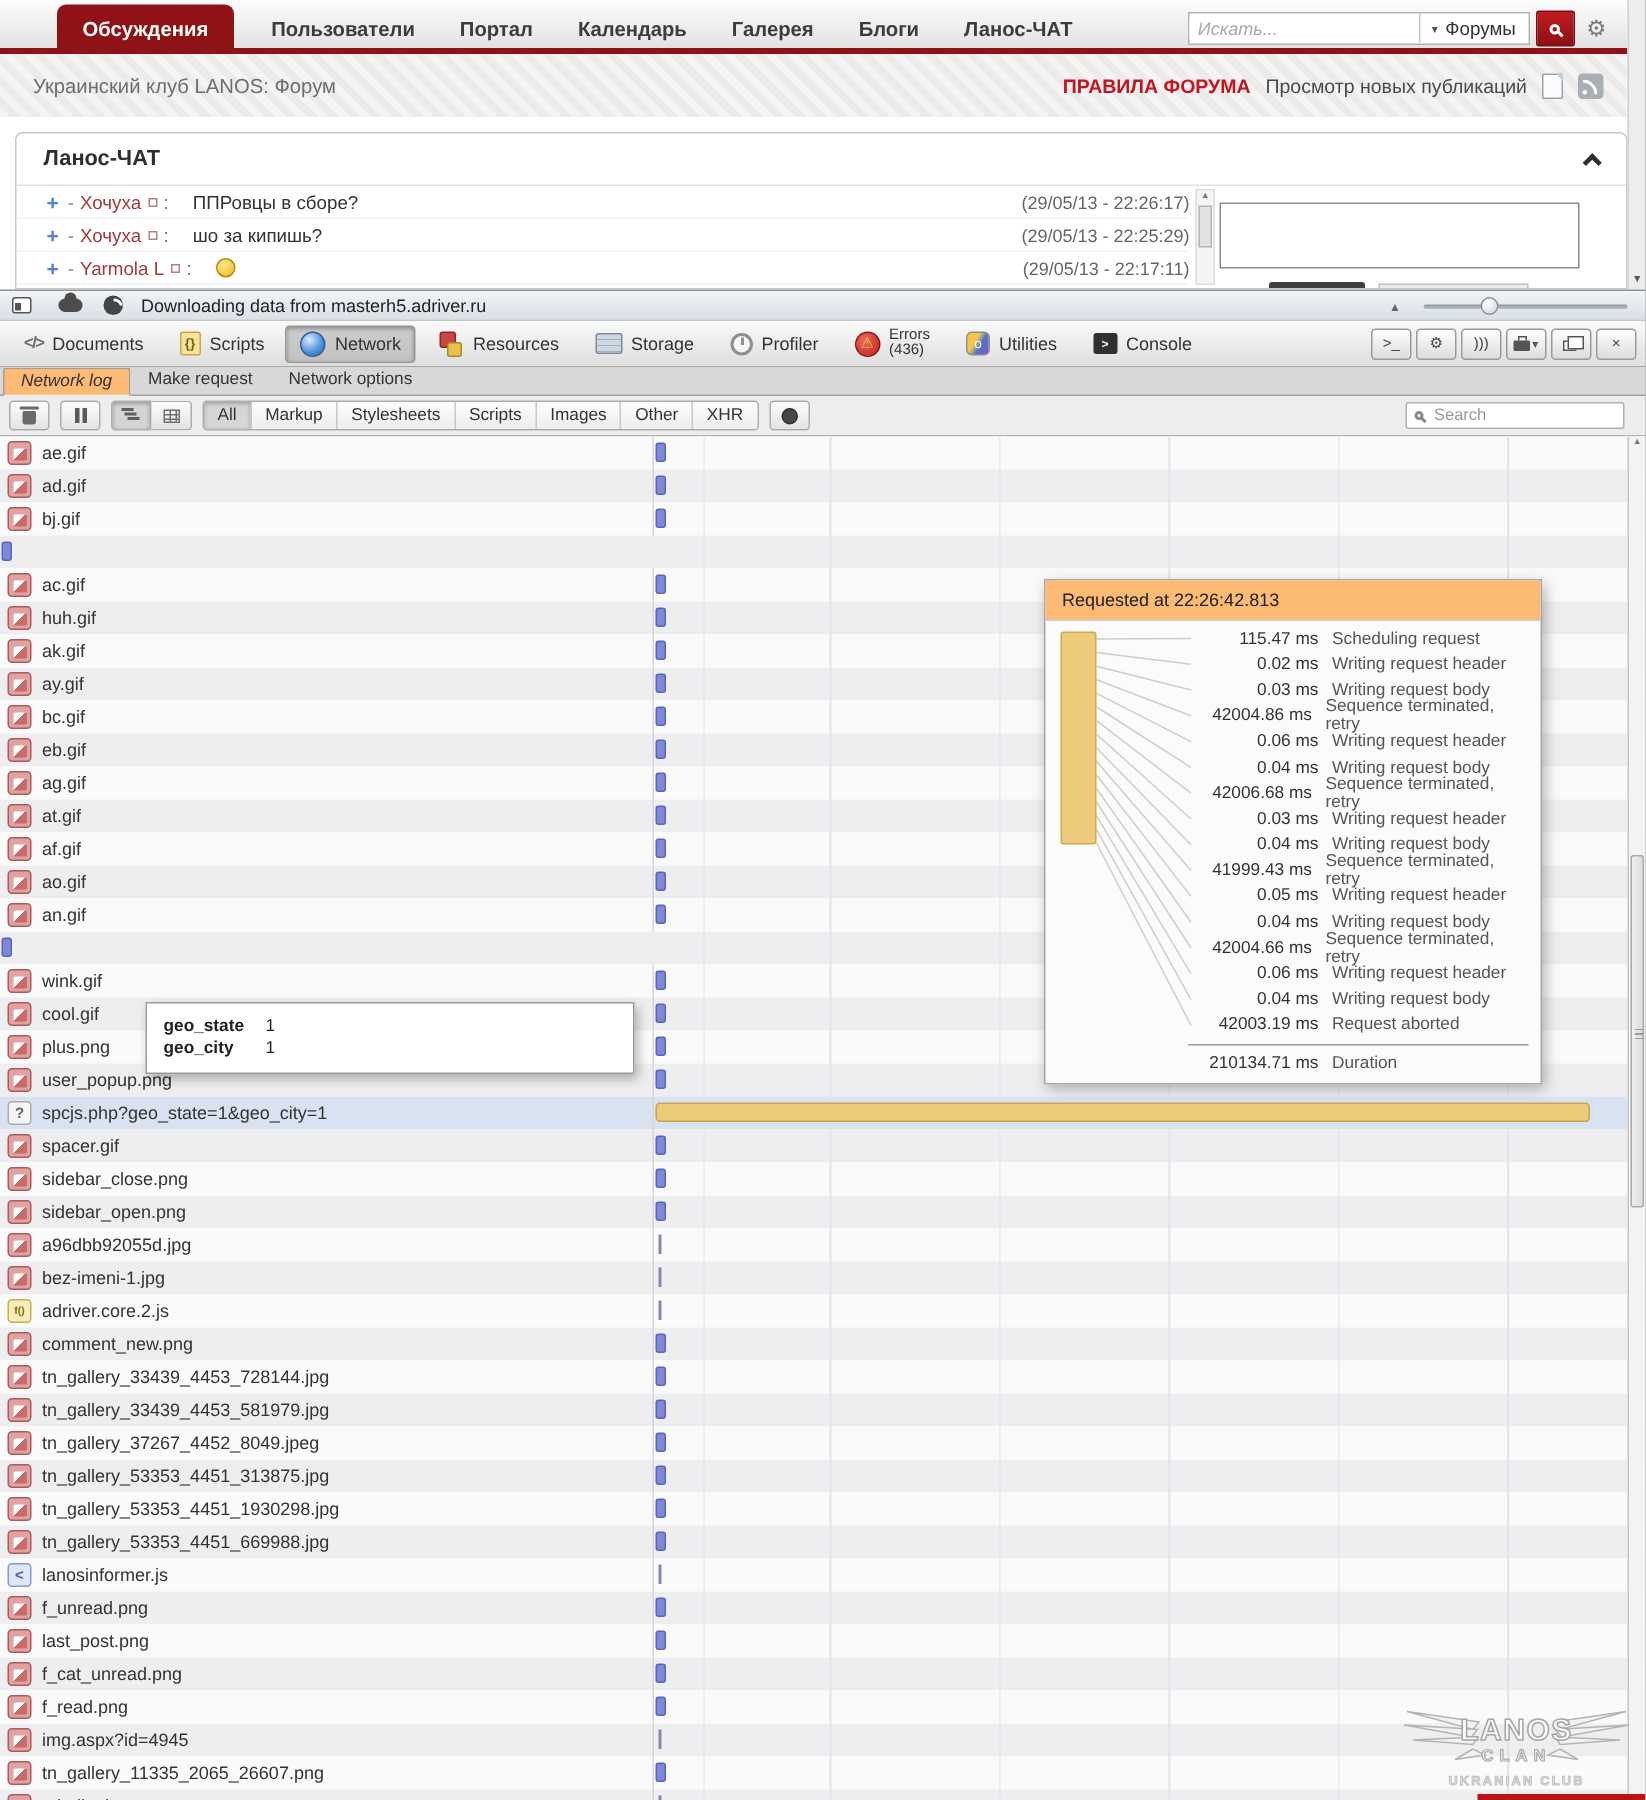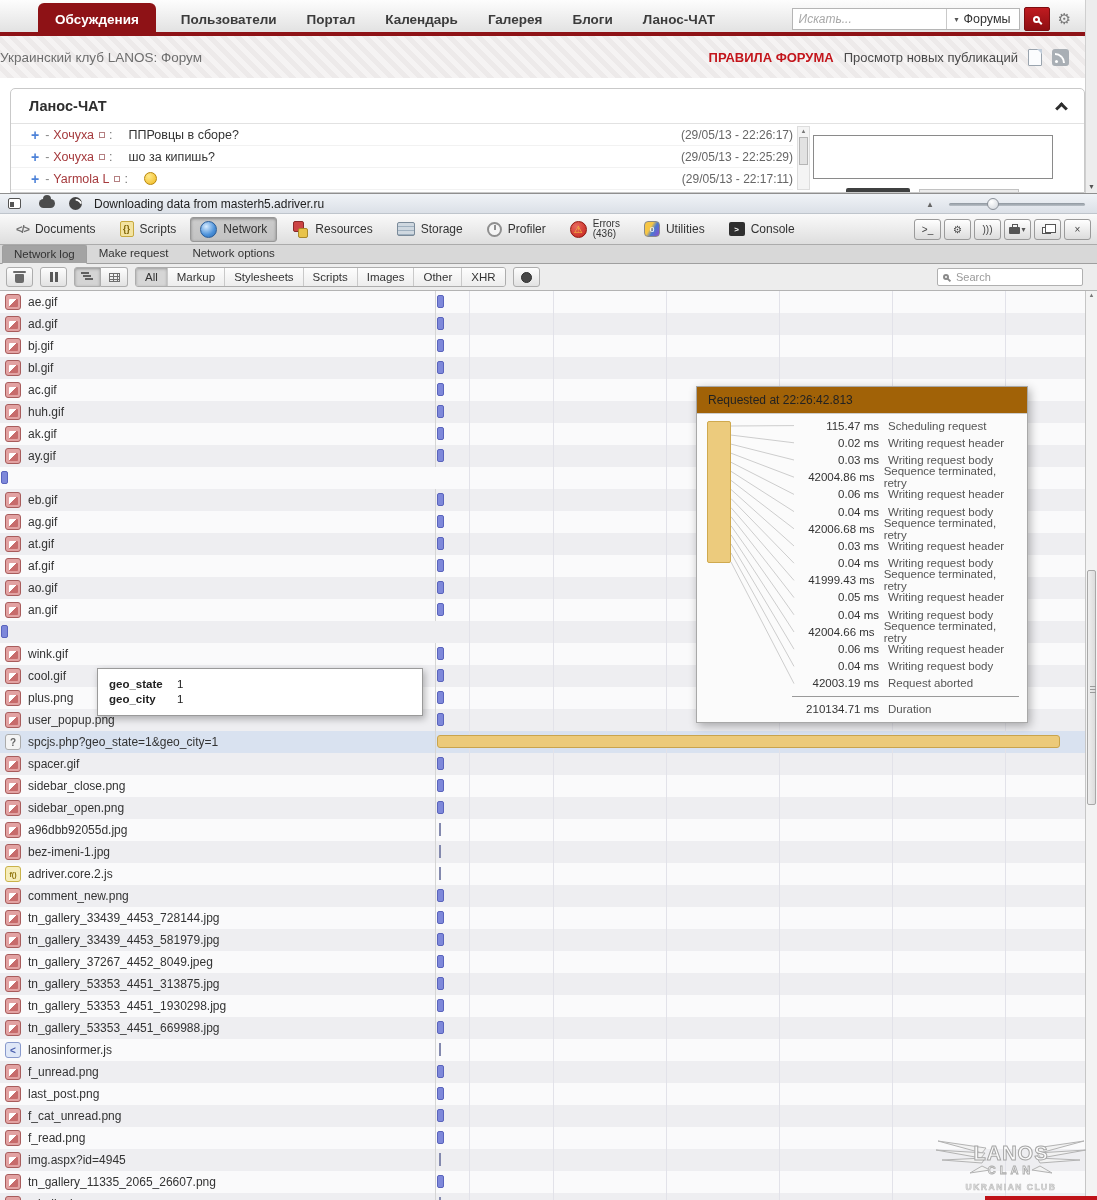"Украинский клуб LANOS: Форум" .crumb { margin-left: none -> 22px }
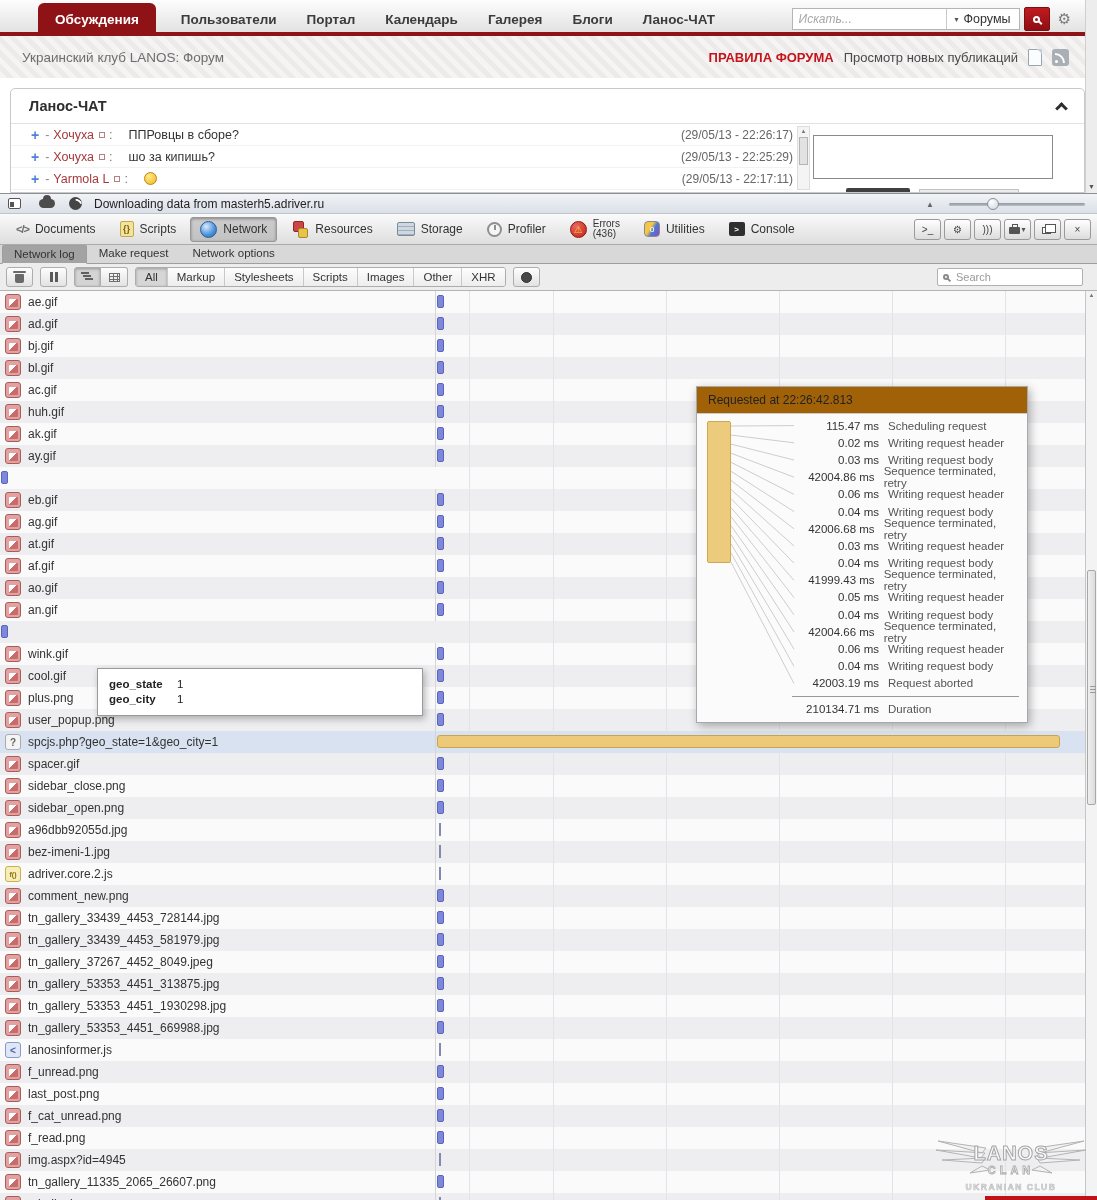"Network log" .dtab.active { background: #a3a3a3 -> #fdba74; font-style: none -> italic }
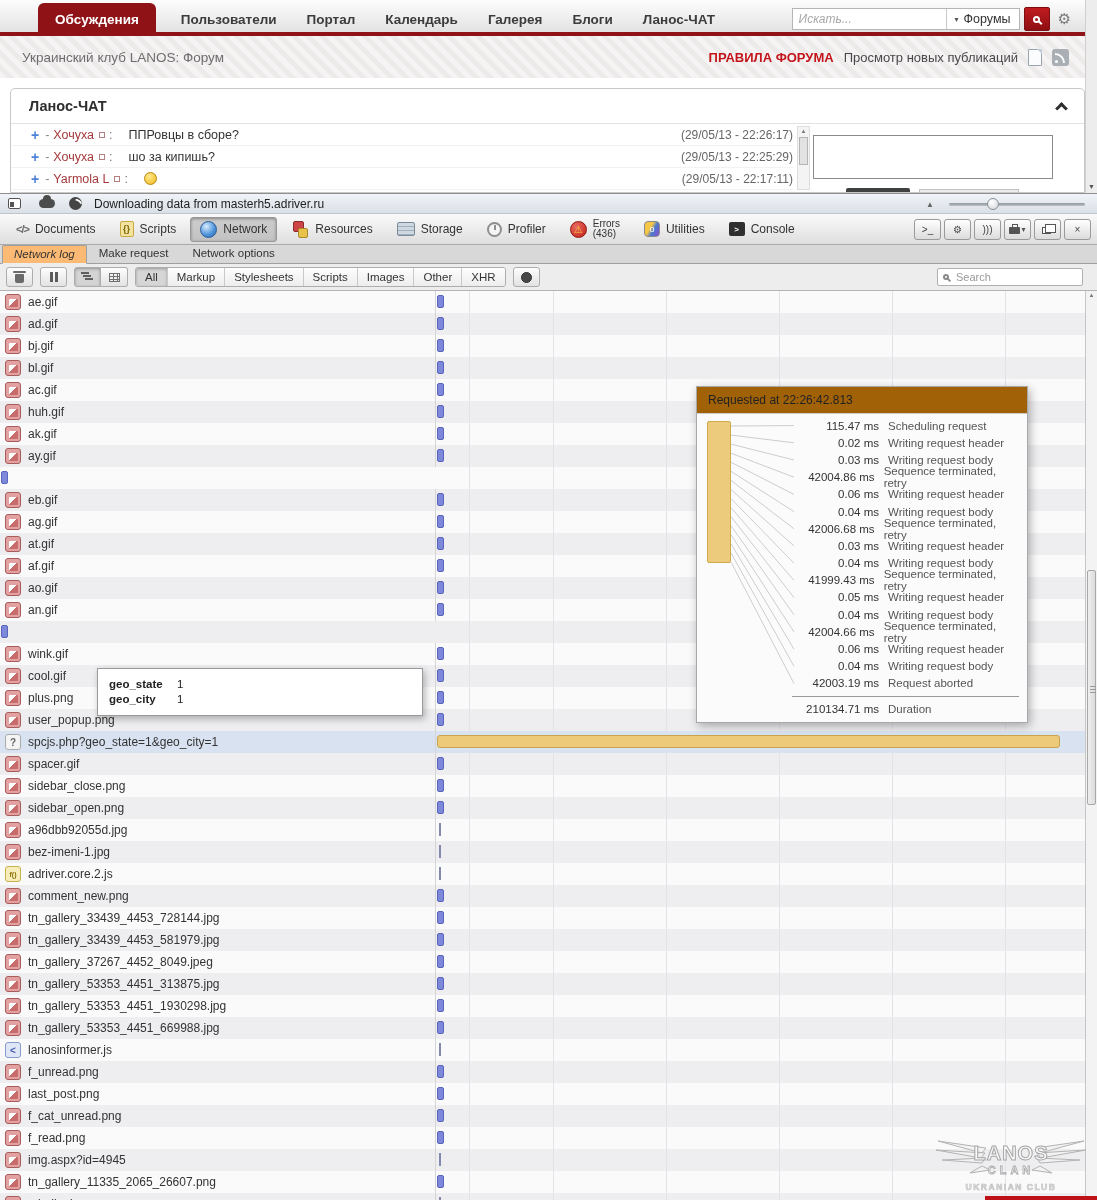"bl.gif" div.ncell { html: <div> <span></span> <span>bl.gif</span> </div> -> none }
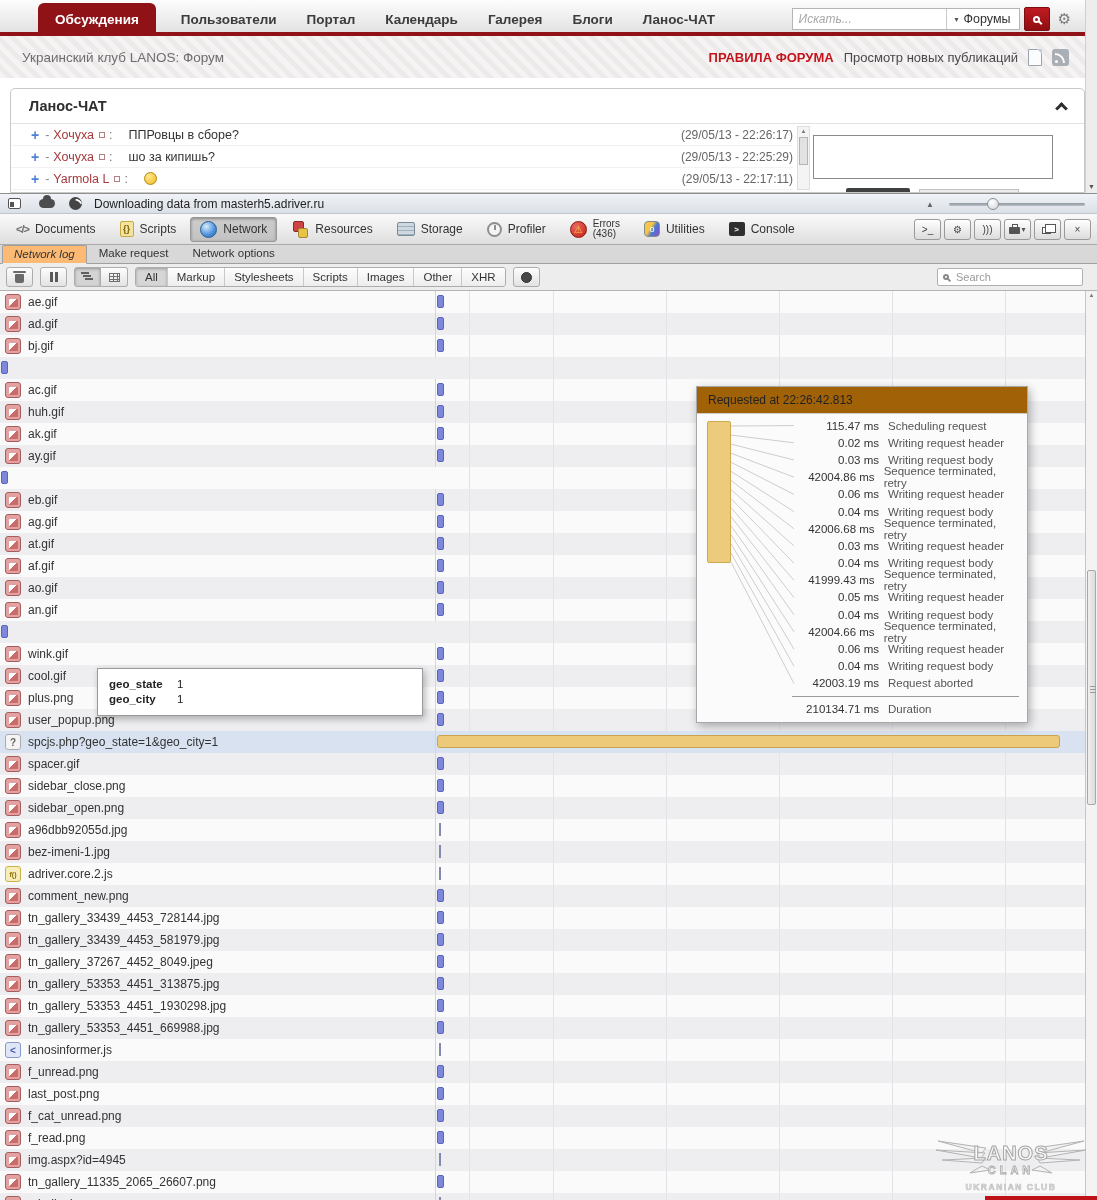"Requested at 22:26:42.813" .thead { background: #a16207 -> #fdba74 }
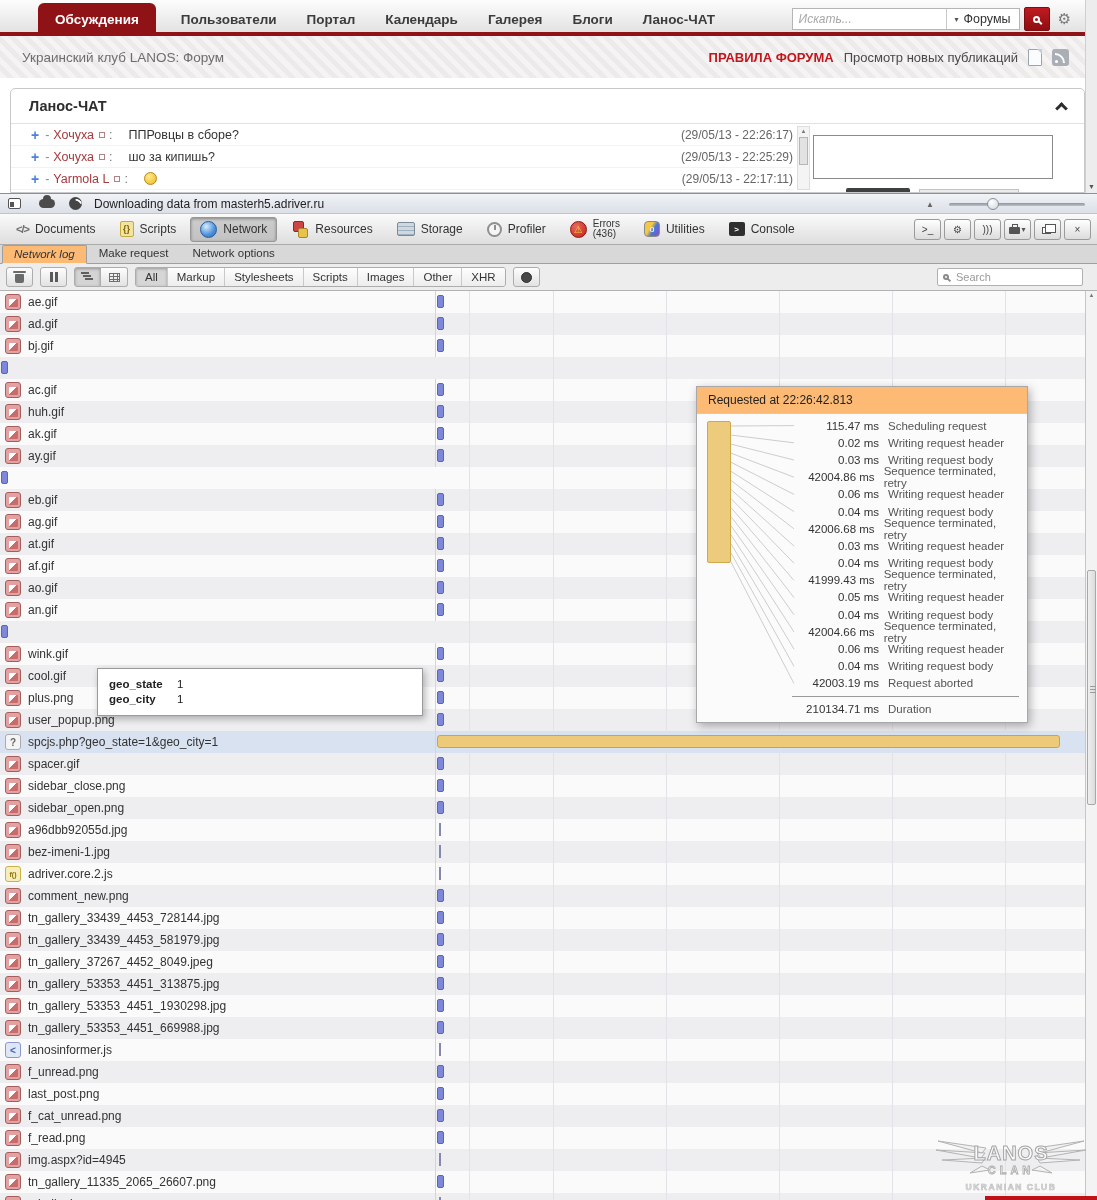"bc.gif" div.ncell { html: none -> <div> <span></span> <span>bc.gif</span> </div> }
